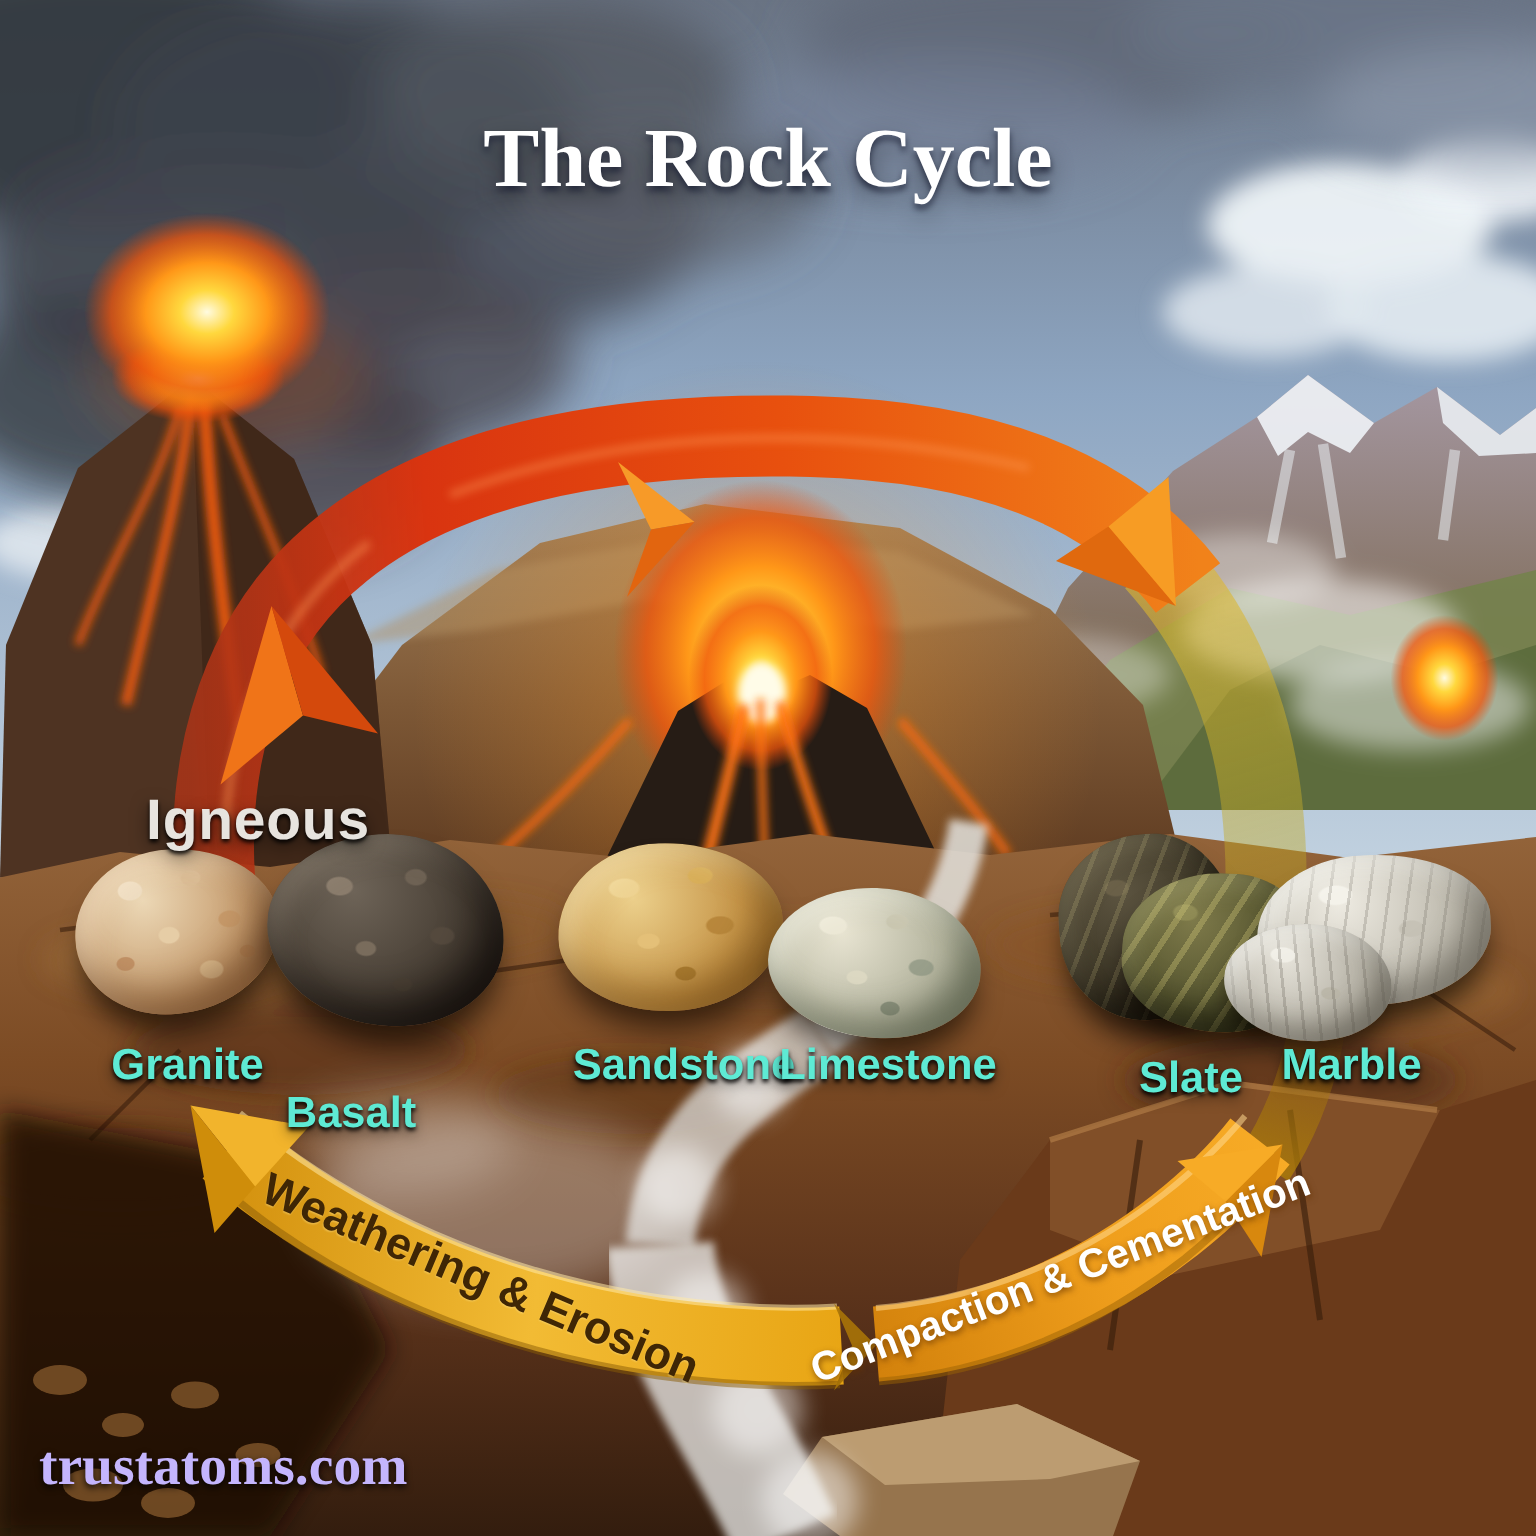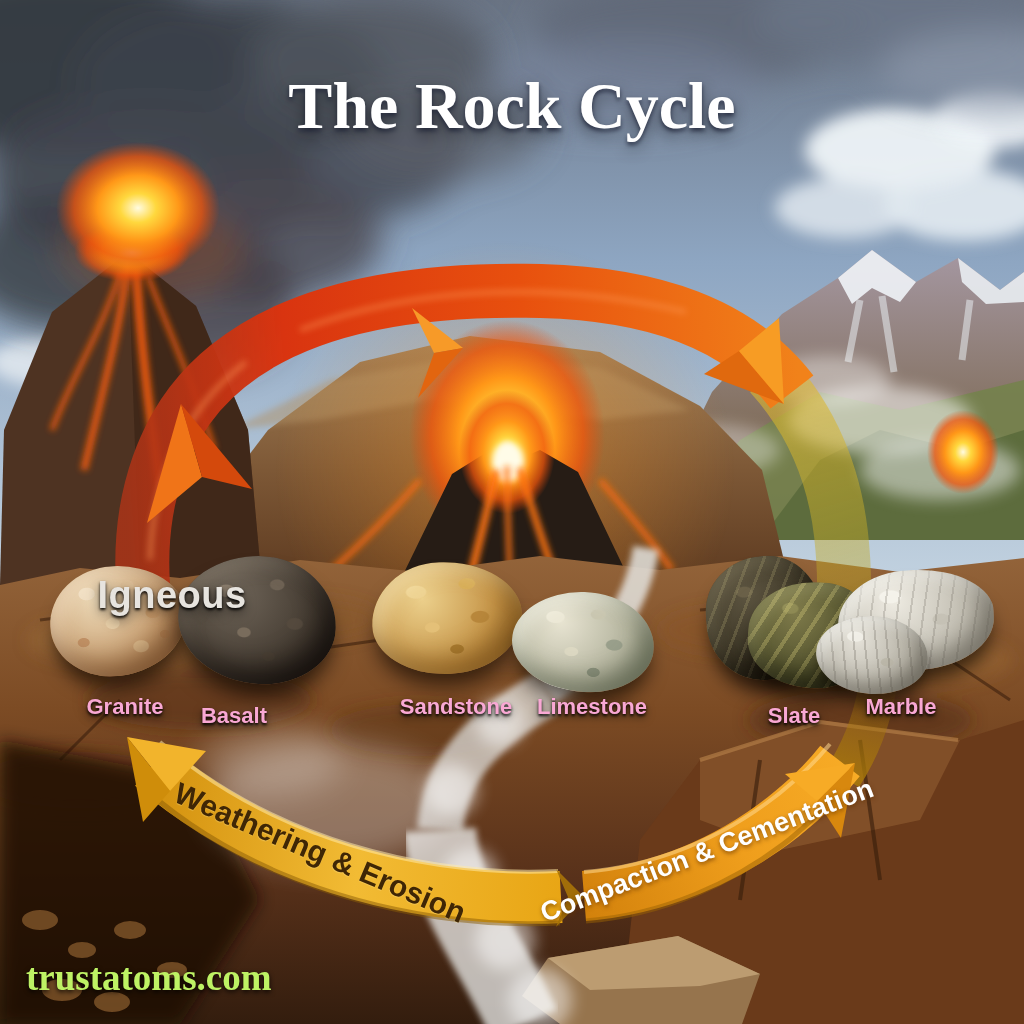"The Rock Cycle" .title { font-size: 66px -> 56px }
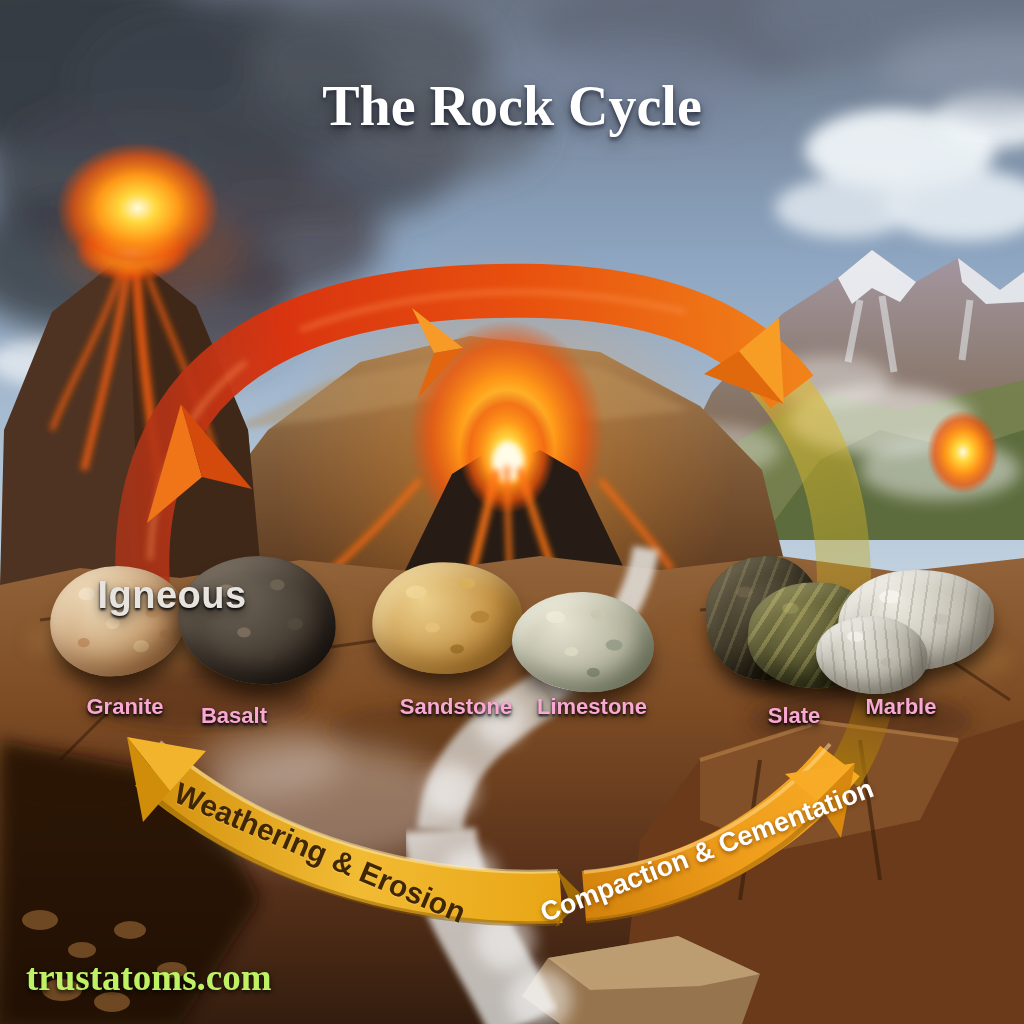"Igneous" .cat-label { margin-top: 48px -> none }
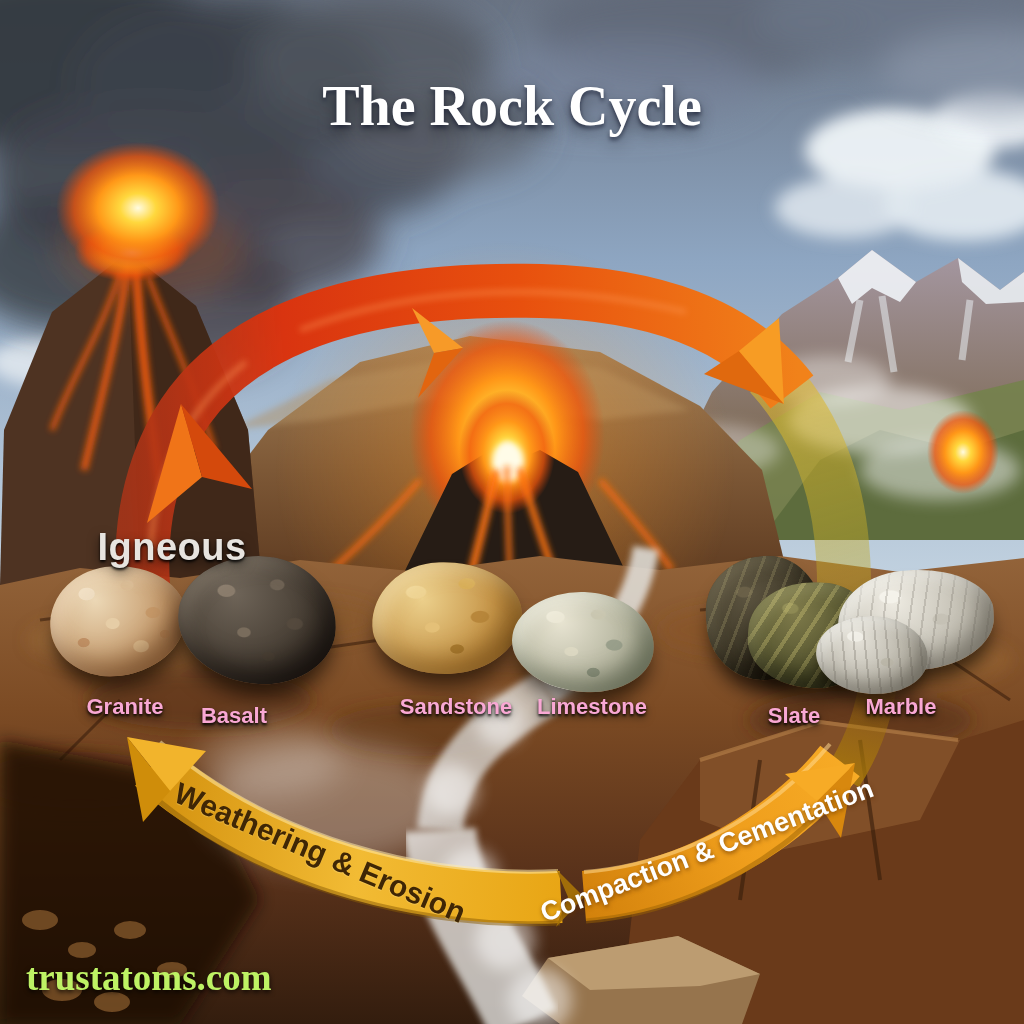"Granite" .rock-label { color: #f9a8d4 -> #5eead4; font-size: 22px -> 29px }
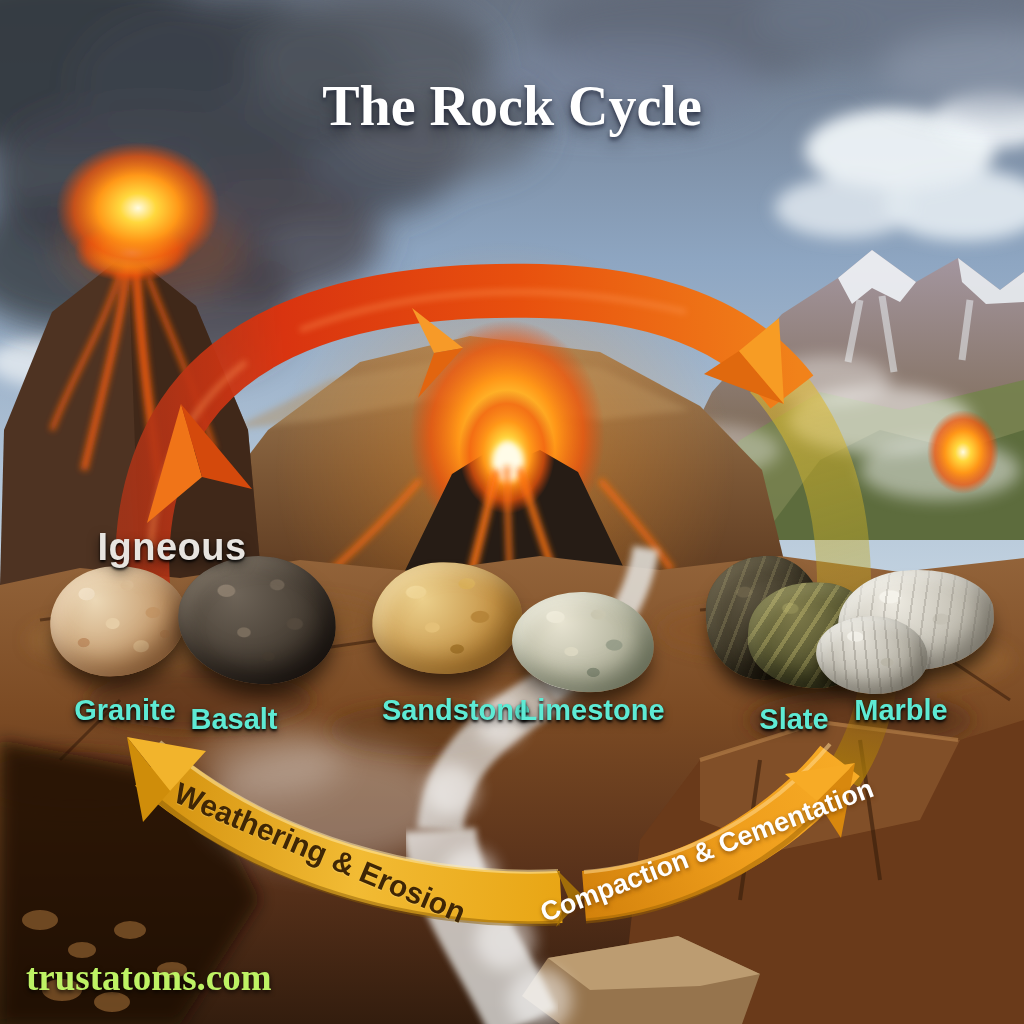"Basalt" div.rock-label { top: 703px -> 726px }
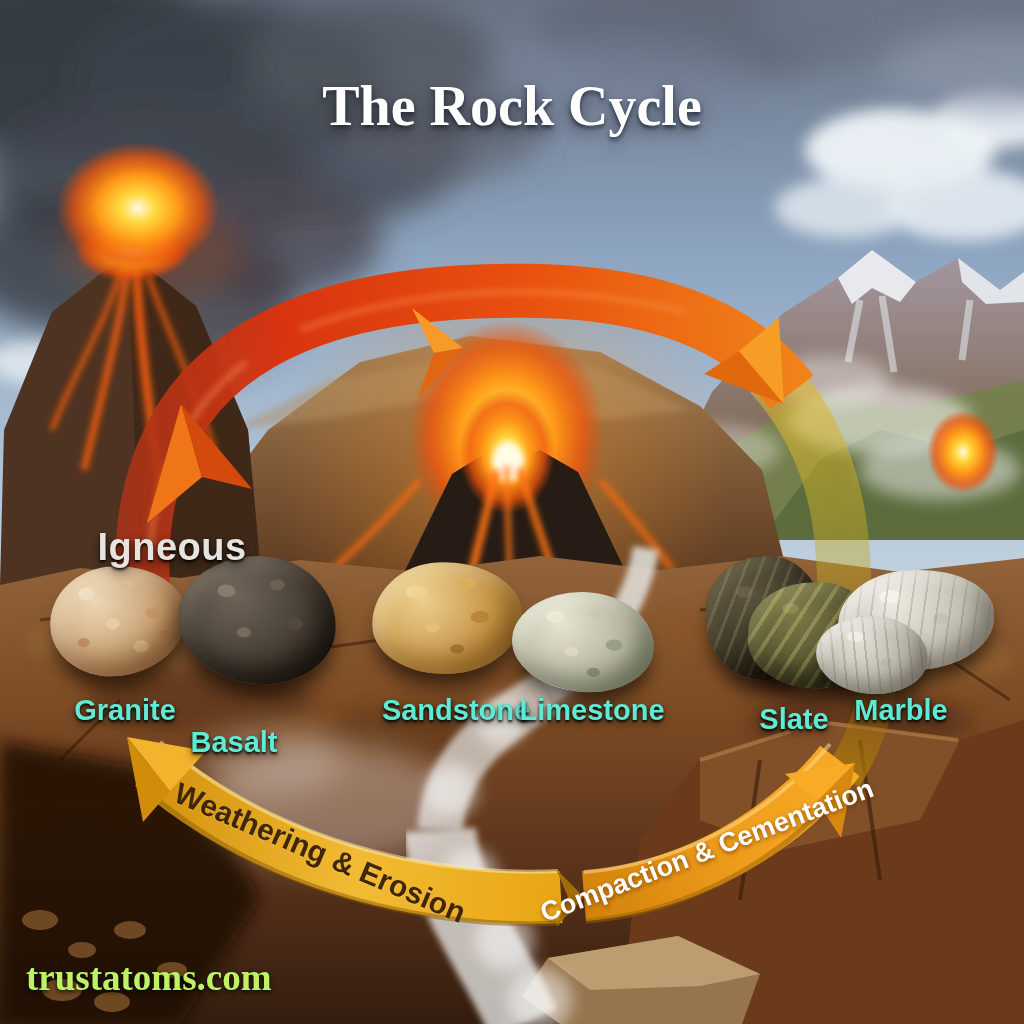"trustatoms.com" .watermark { color: #bef264 -> #c4b5fd }
